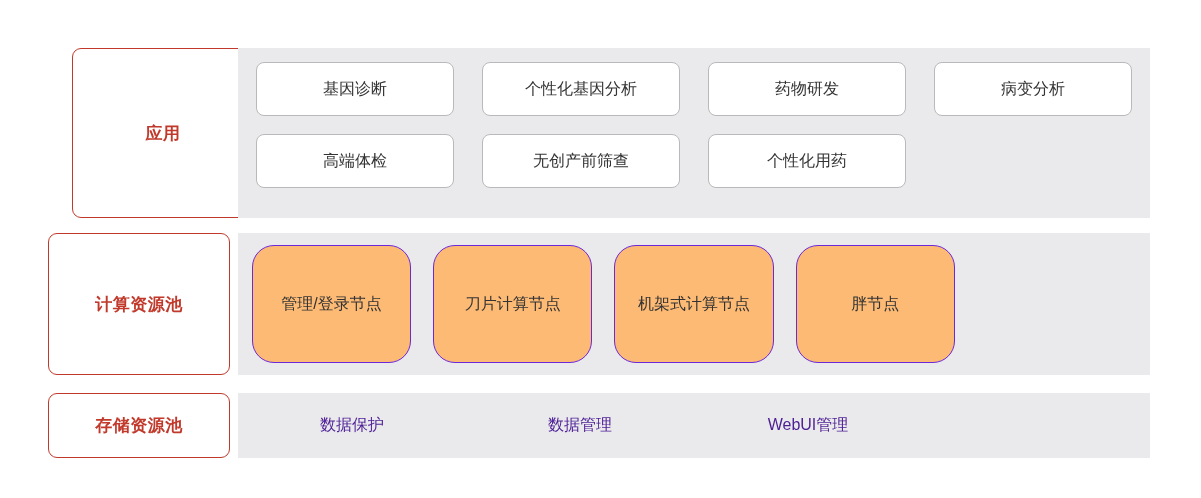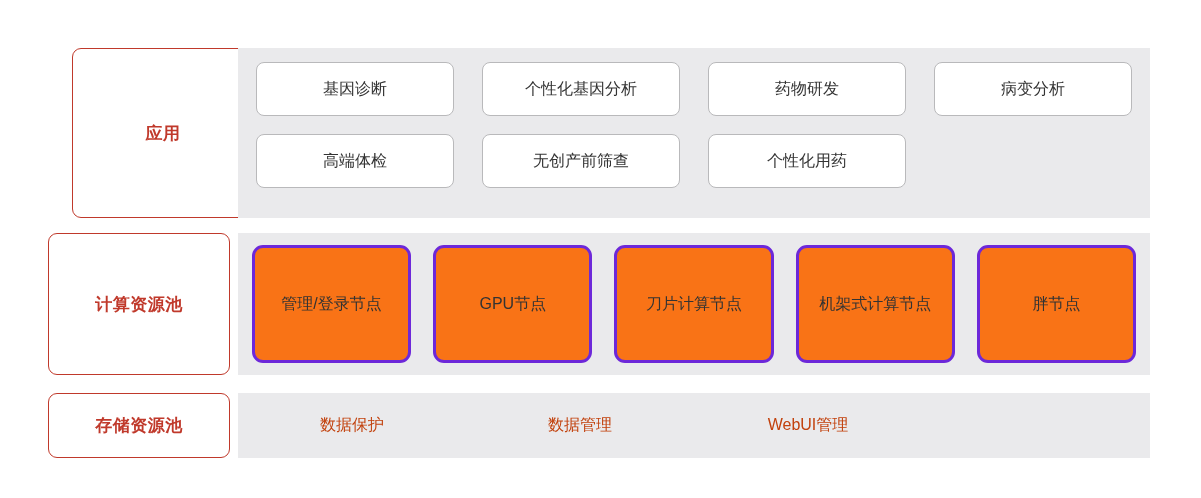"管理/登录节点" .compute-box { background: #f97316 -> #fdba74; border: 3px solid #6d28d9 -> 1px solid #6d28d9; border-radius: 11px -> 22px }
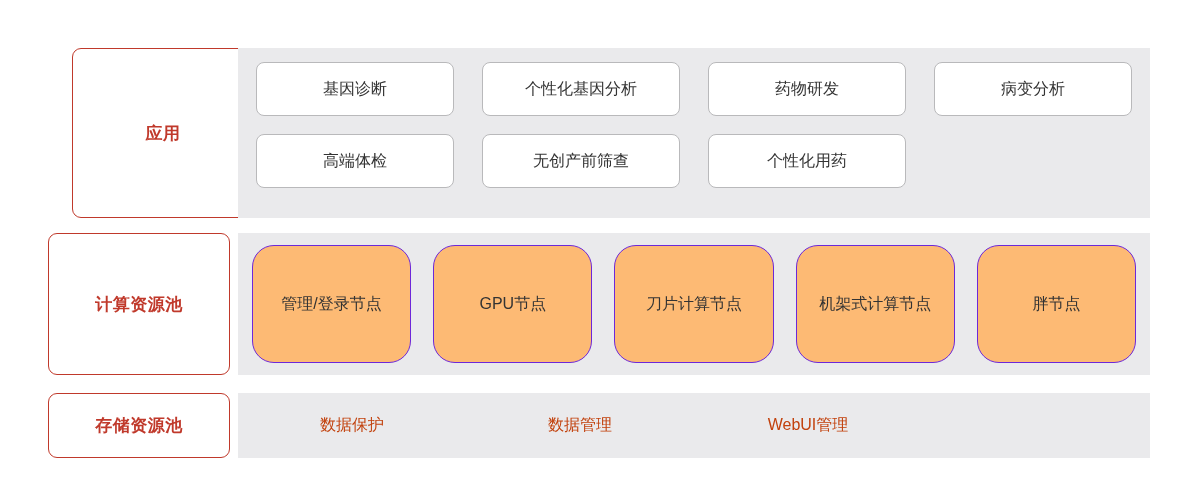"GPU节点" div.compute-box { html: <div> <span>GPU节点</span> </div> -> none }
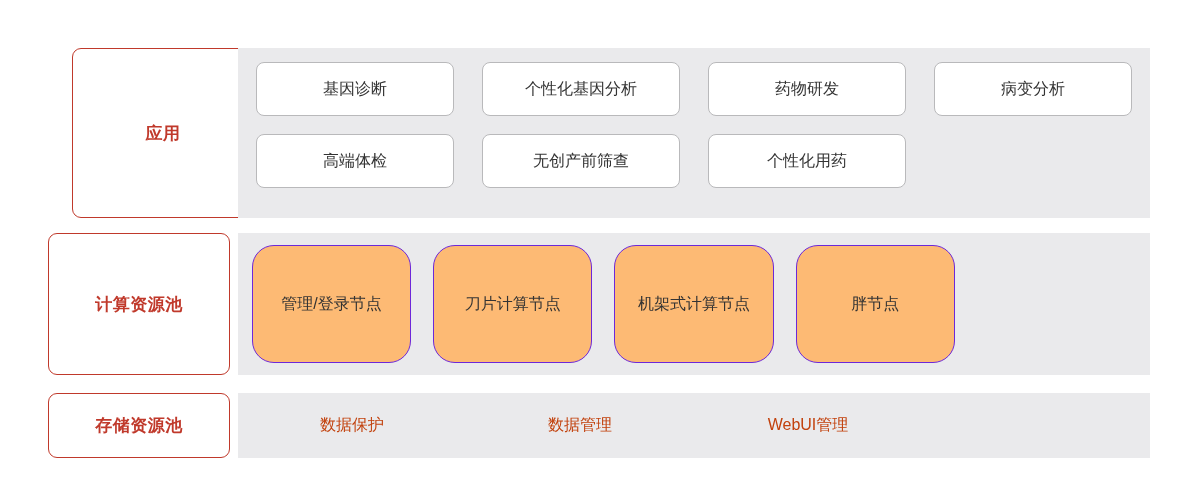"数据保护" .storage-item .box-text { color: #c2410c -> #4c1d95 }
